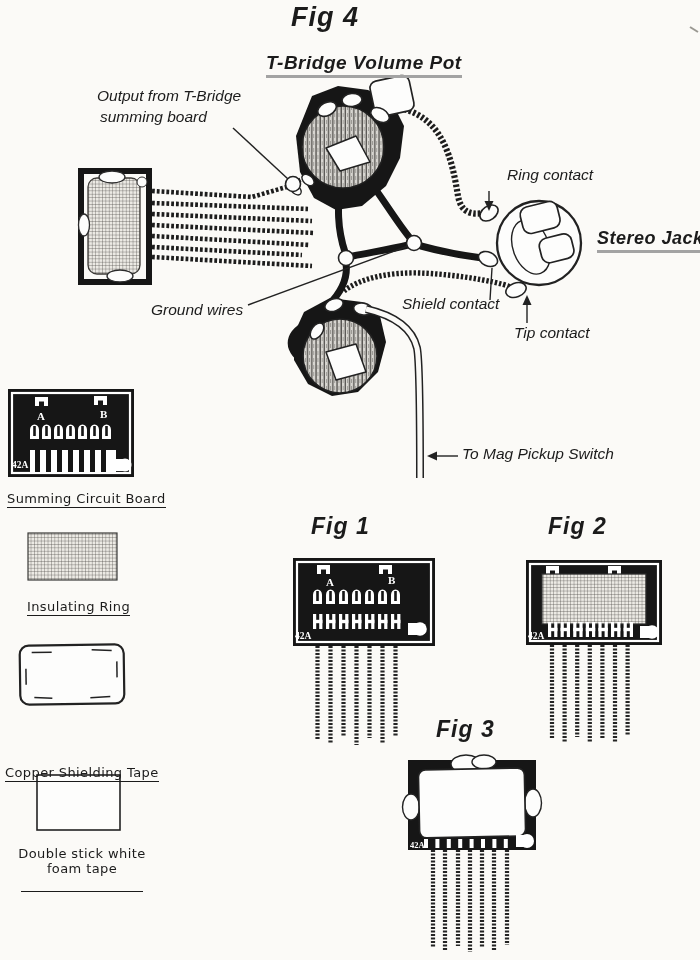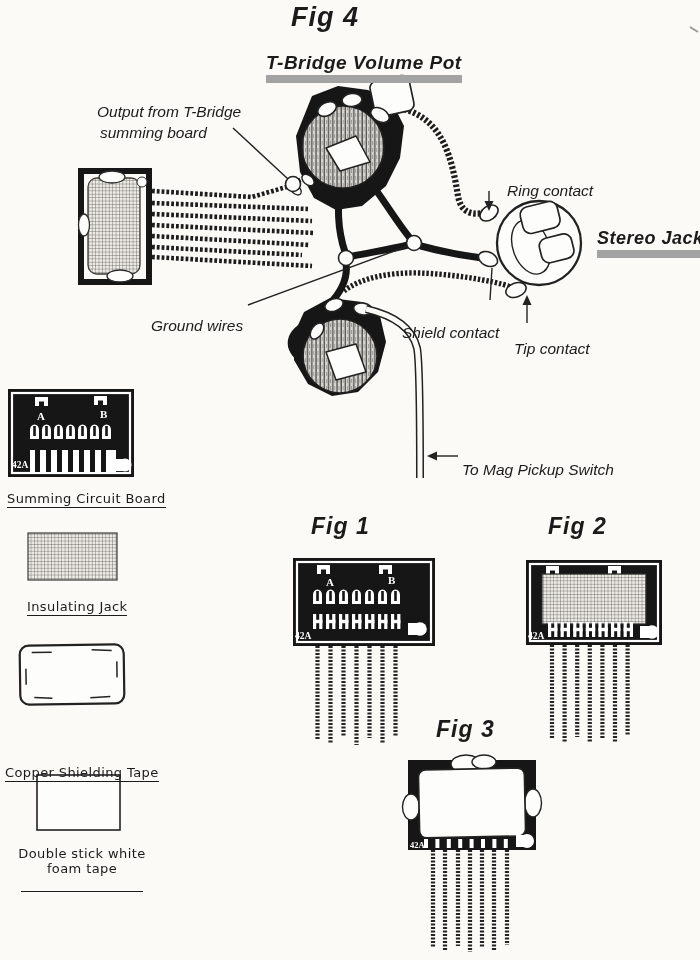"T-Bridge Volume Pot" .sub { border-bottom: 8px solid #a3a3a3 -> 3px solid #a3a3a3 }
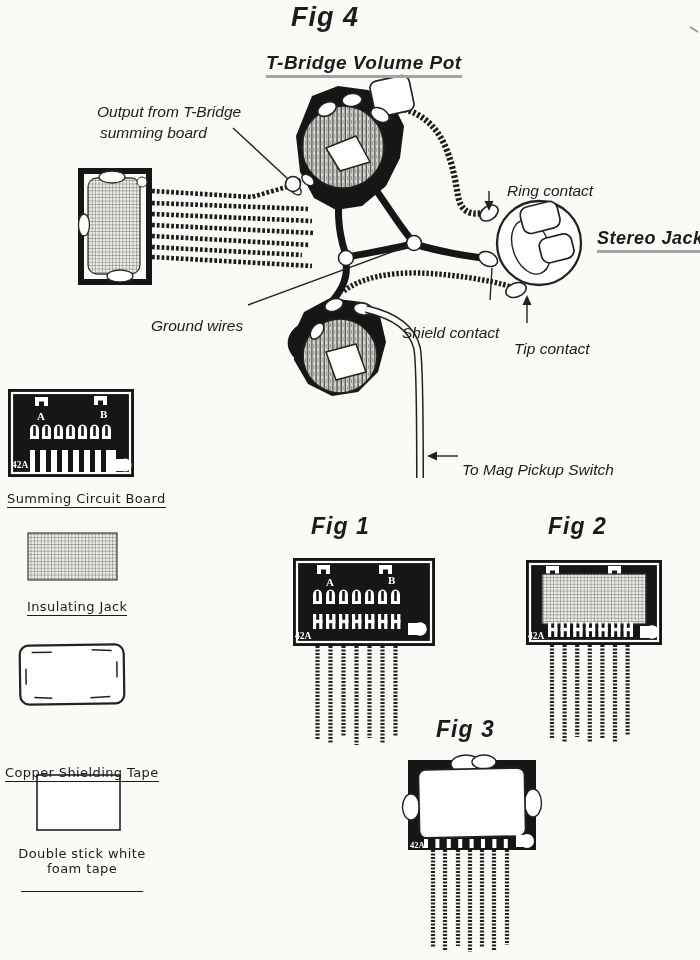"Output from T-Bridge" .ital { margin-top: 16px -> none }
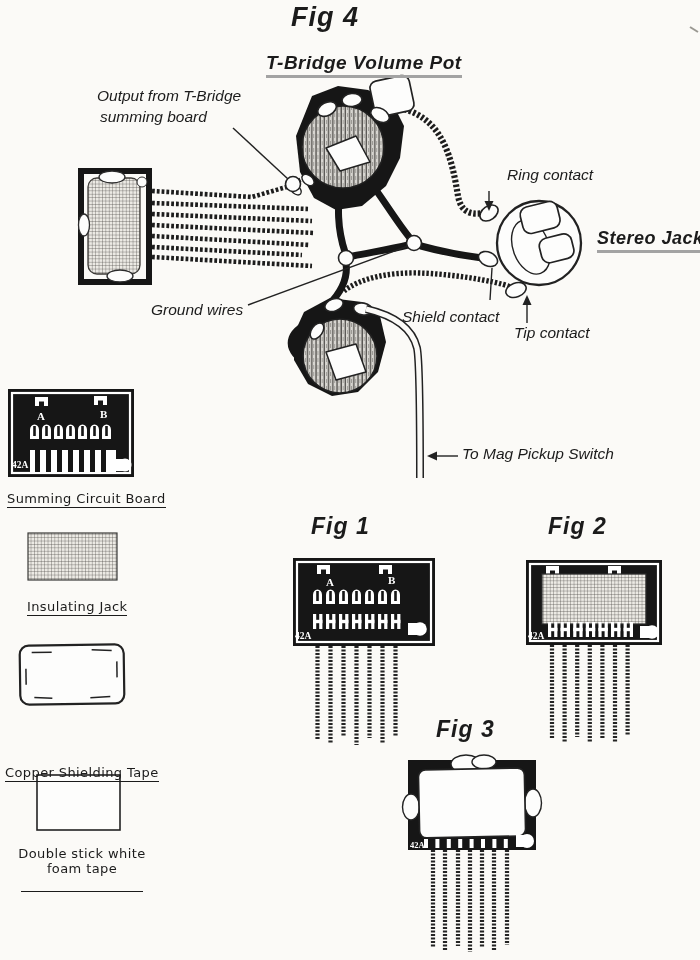"Shield contact" div.lbl { top: 308px -> 295px }
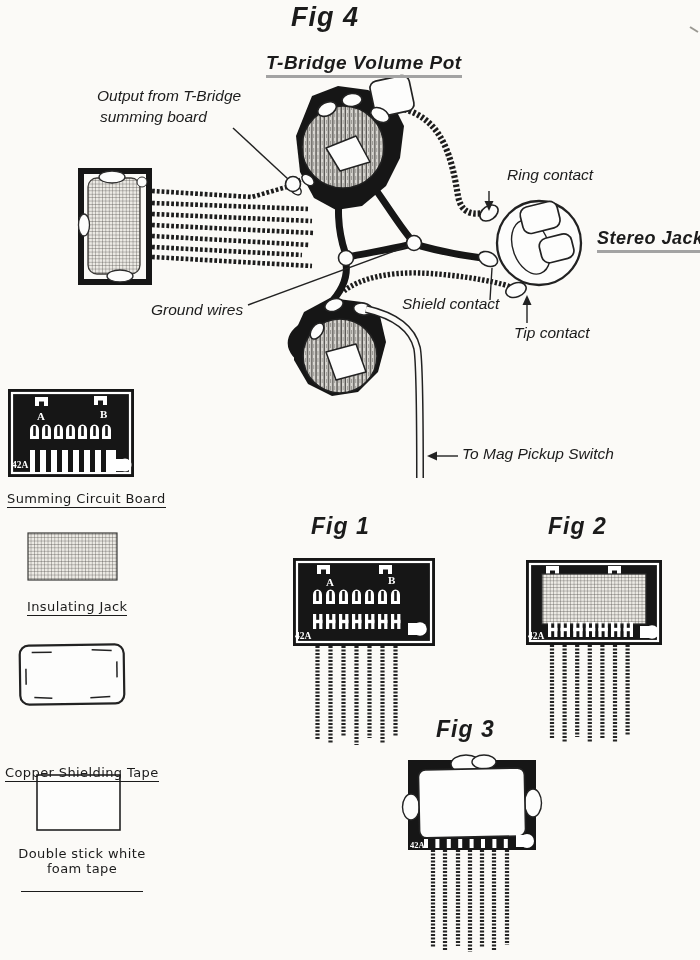"Insulating Jack" div.lbl { text: Jack -> Ring }
